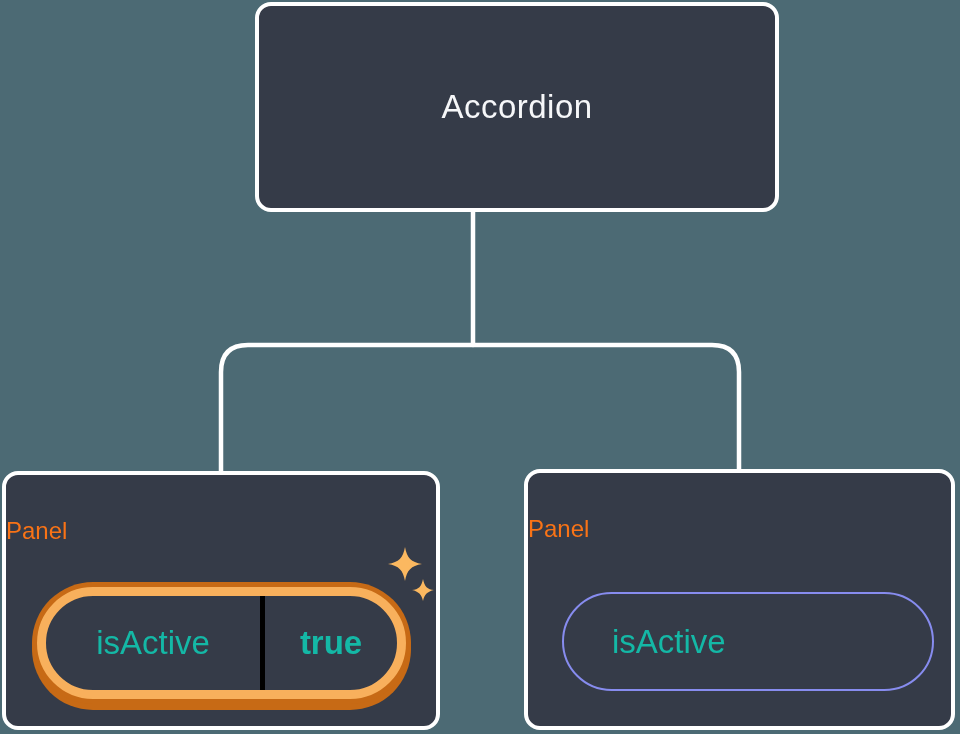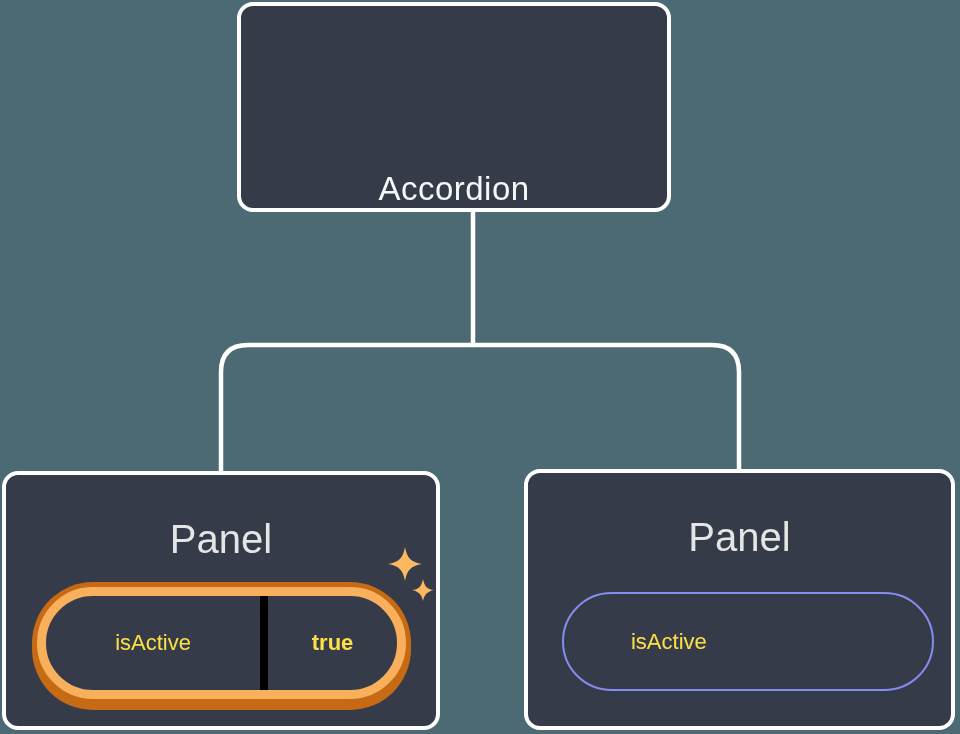"Accordion" .node-root { align-items: flex-end -> center; left: 237px -> 255px; width: 434px -> 524px }
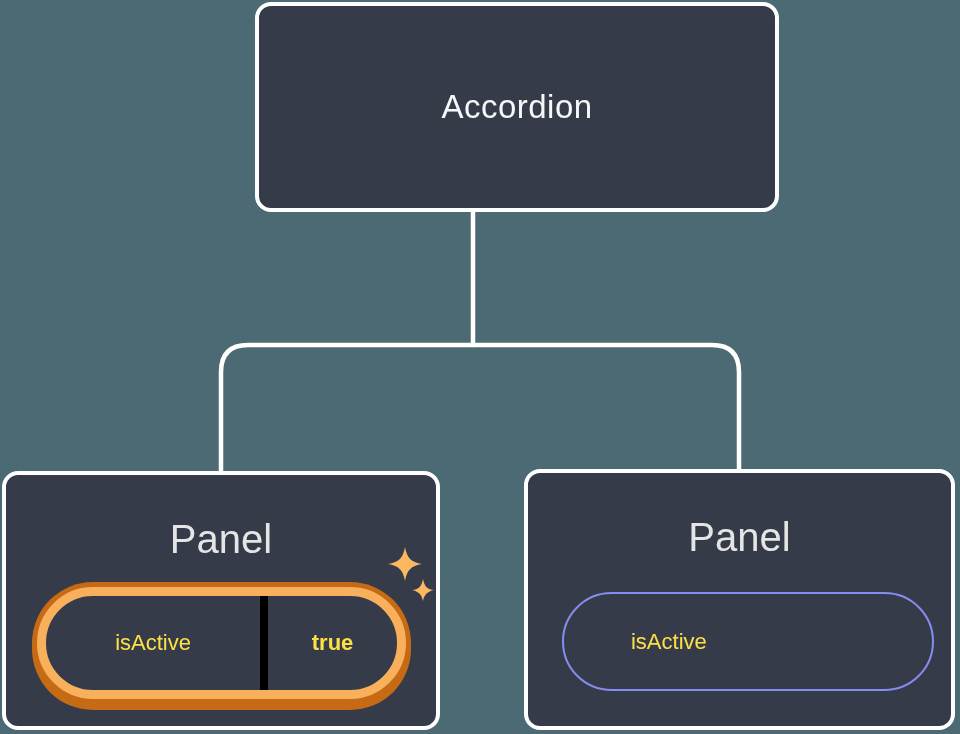"Panel" .panel-title { color: #e5e5e5 -> #f97316; font-size: 40px -> 24px; text-align: center -> left }
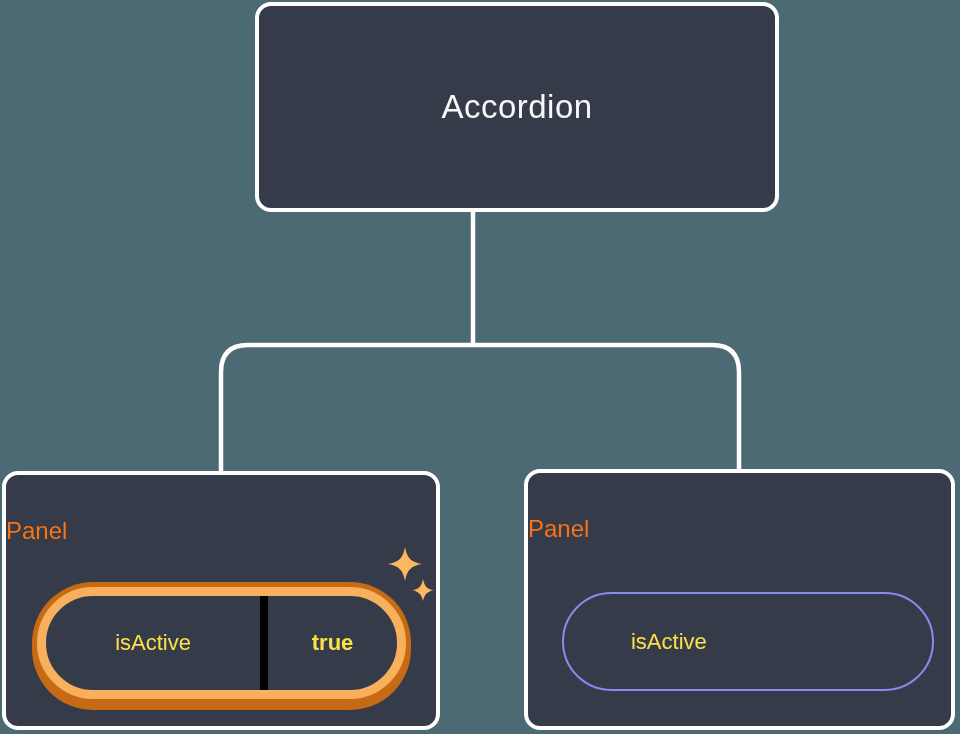"isActive" .pill { color: #fde047 -> #14b8a6; font-size: 22px -> 33px }
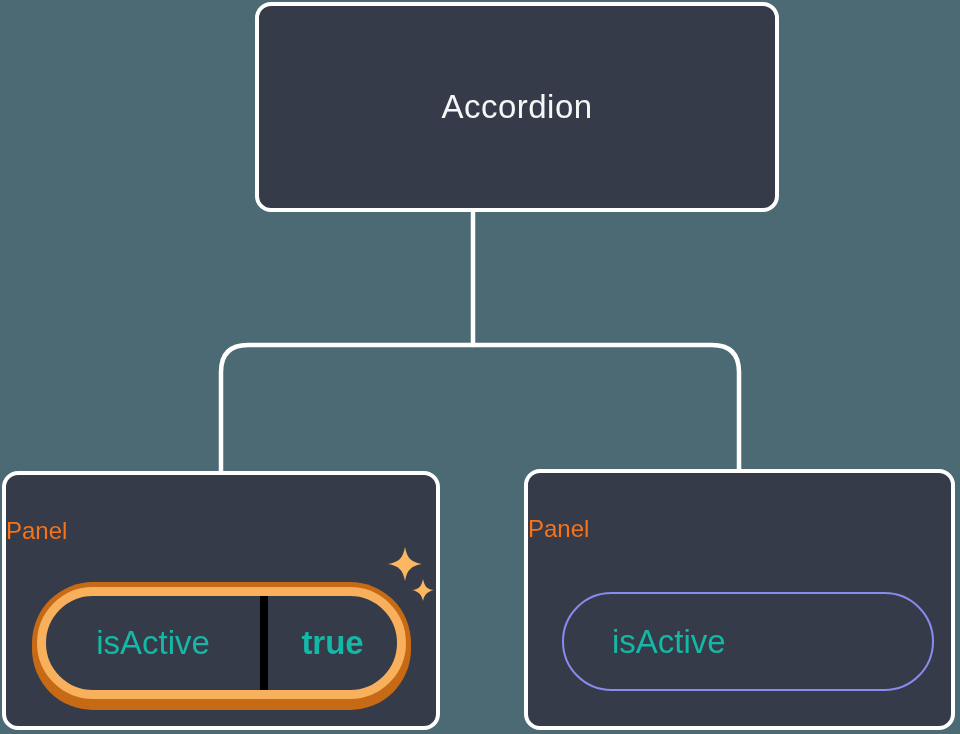"true" .pill-highlight .cell-value { border-left: 8px solid #000000 -> 5px solid #000000 }
